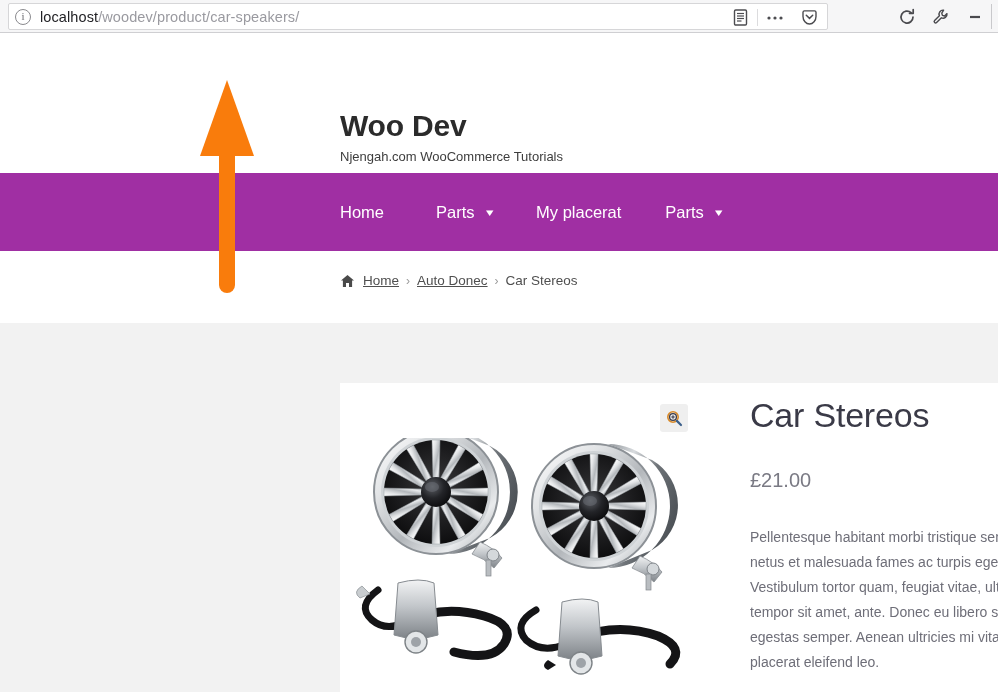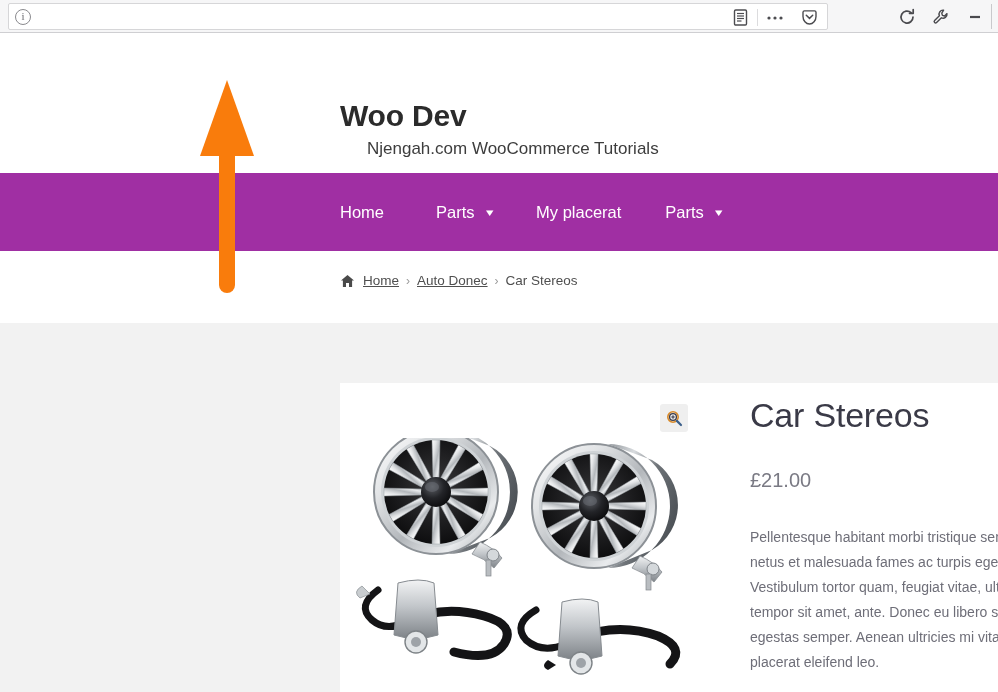"localhost/woodev/product/car-speakers/" span.url-text { html: none -> <span> <span>localhost</span><span>/woodev/product/car-speakers/</span> </span> }
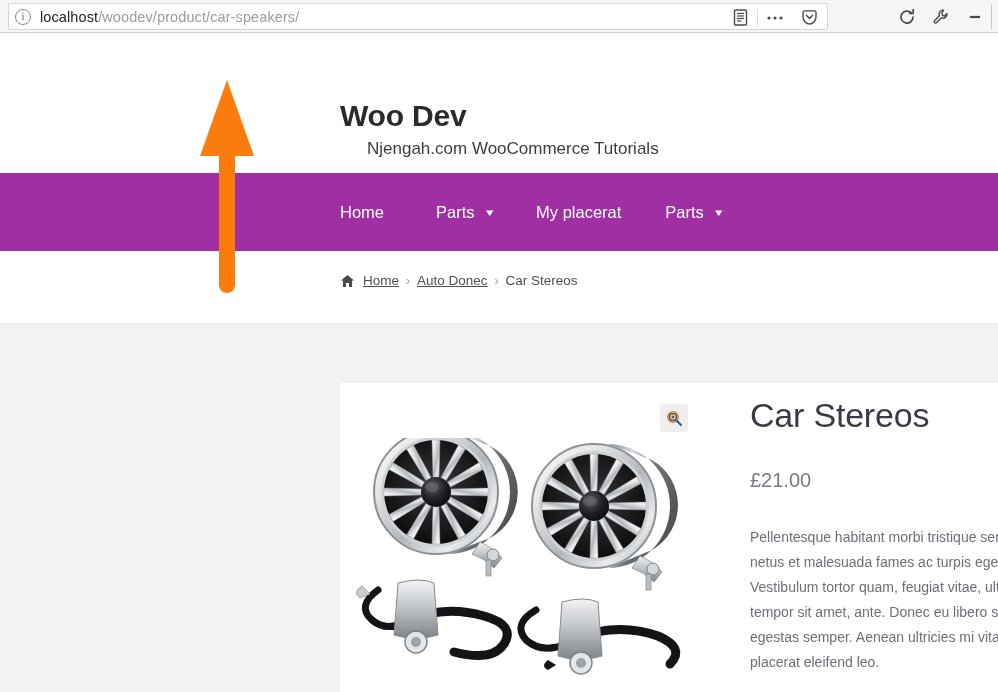"Woo Dev" .site-header { top: 4px -> 14px }
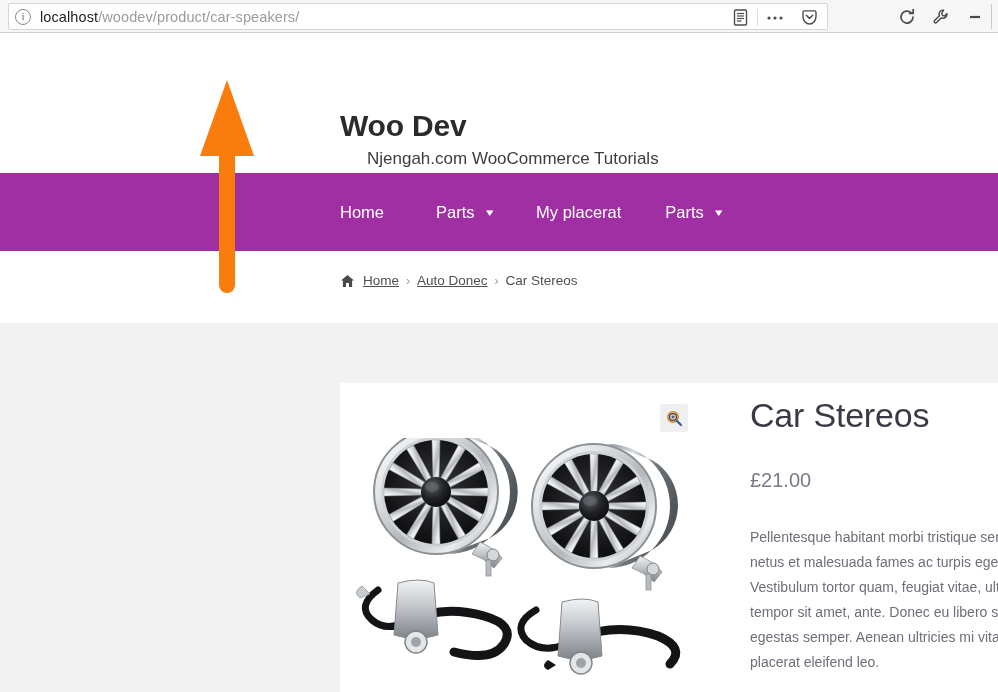"Njengah.com WooCommerce Tutorials" .site-tagline { font-size: 17px -> 13px; margin-left: 27px -> none }
